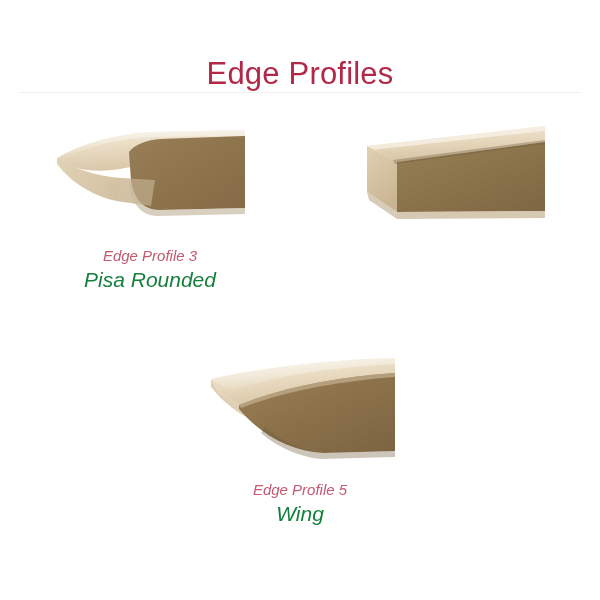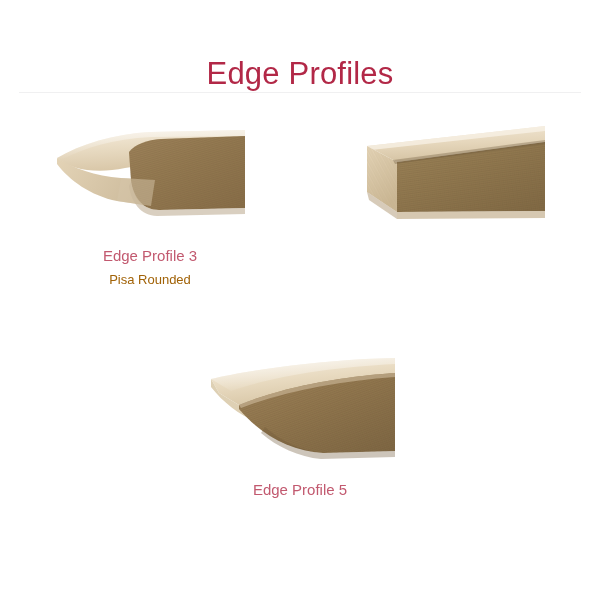"Edge Profile 3" .caption { font-style: none -> italic }
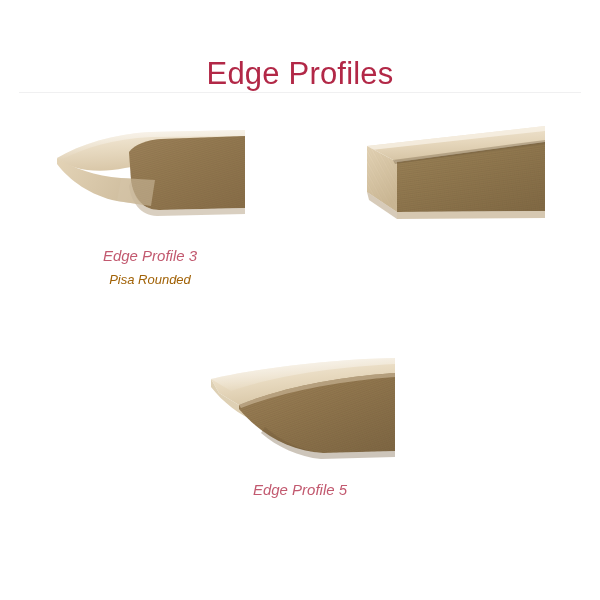"Pisa Rounded" .caption-name { color: #a16207 -> #15803d; font-size: 13px -> 21px }
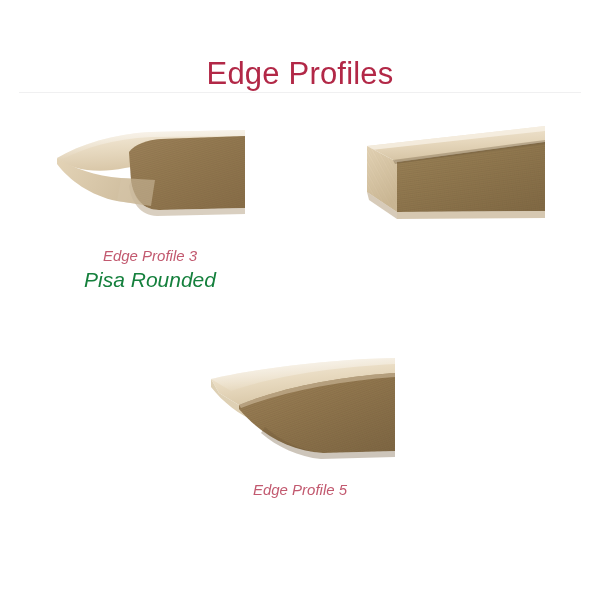"Wing" div.caption-name { html: none -> <div>Wing</div> }
